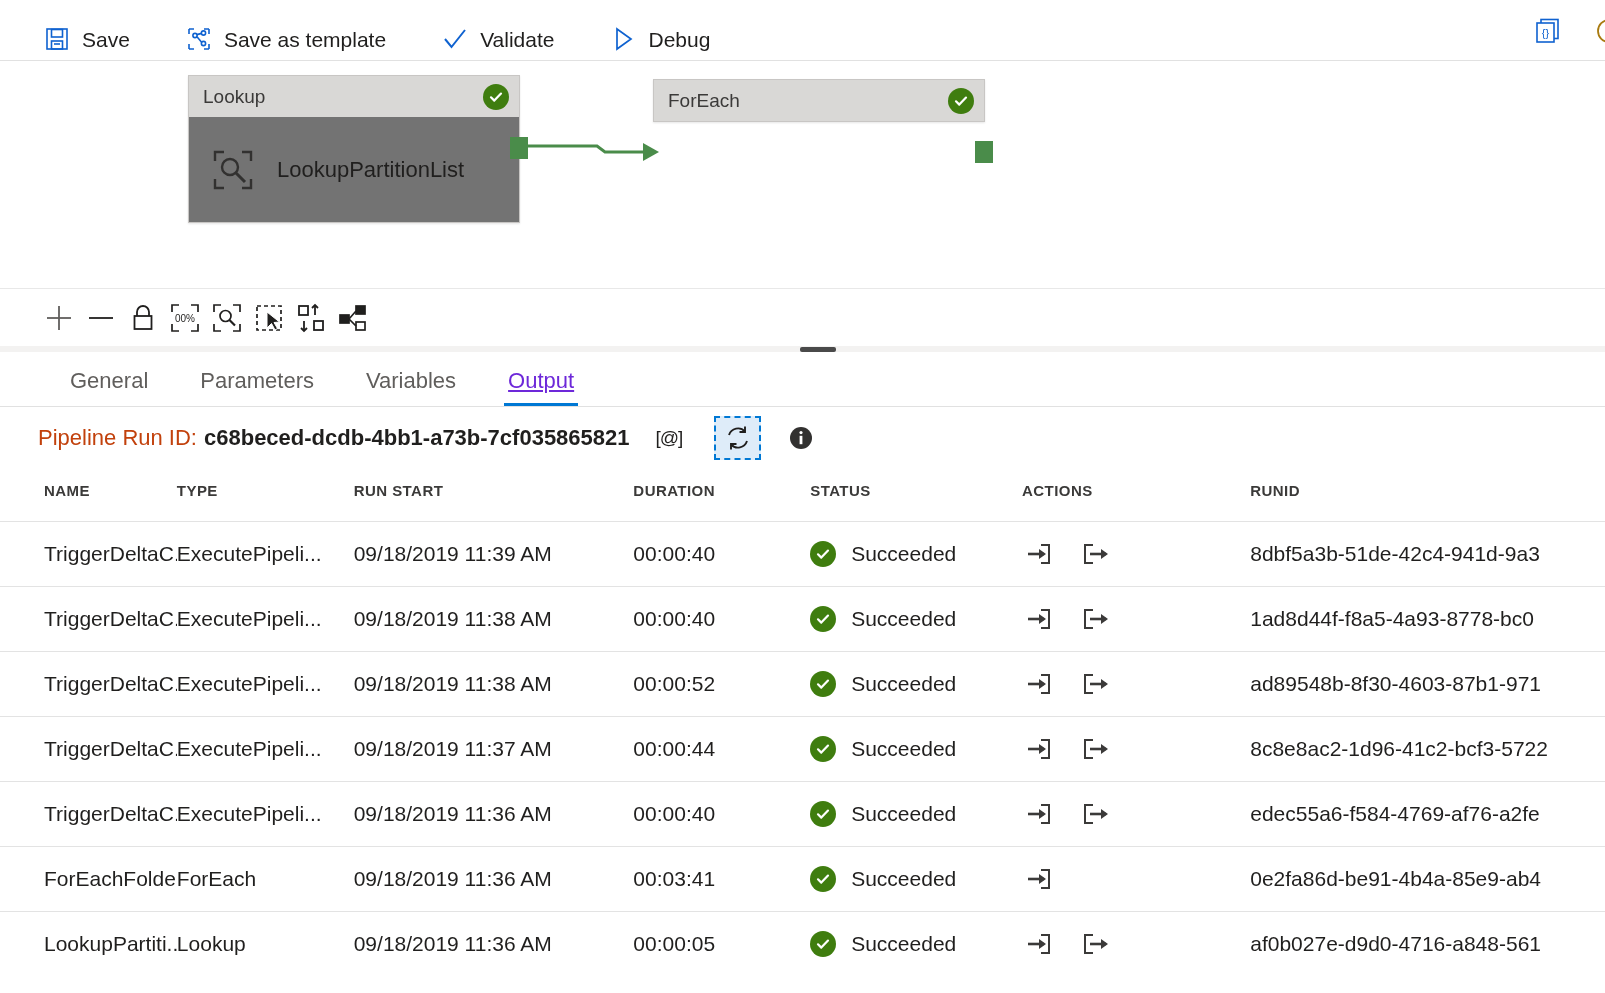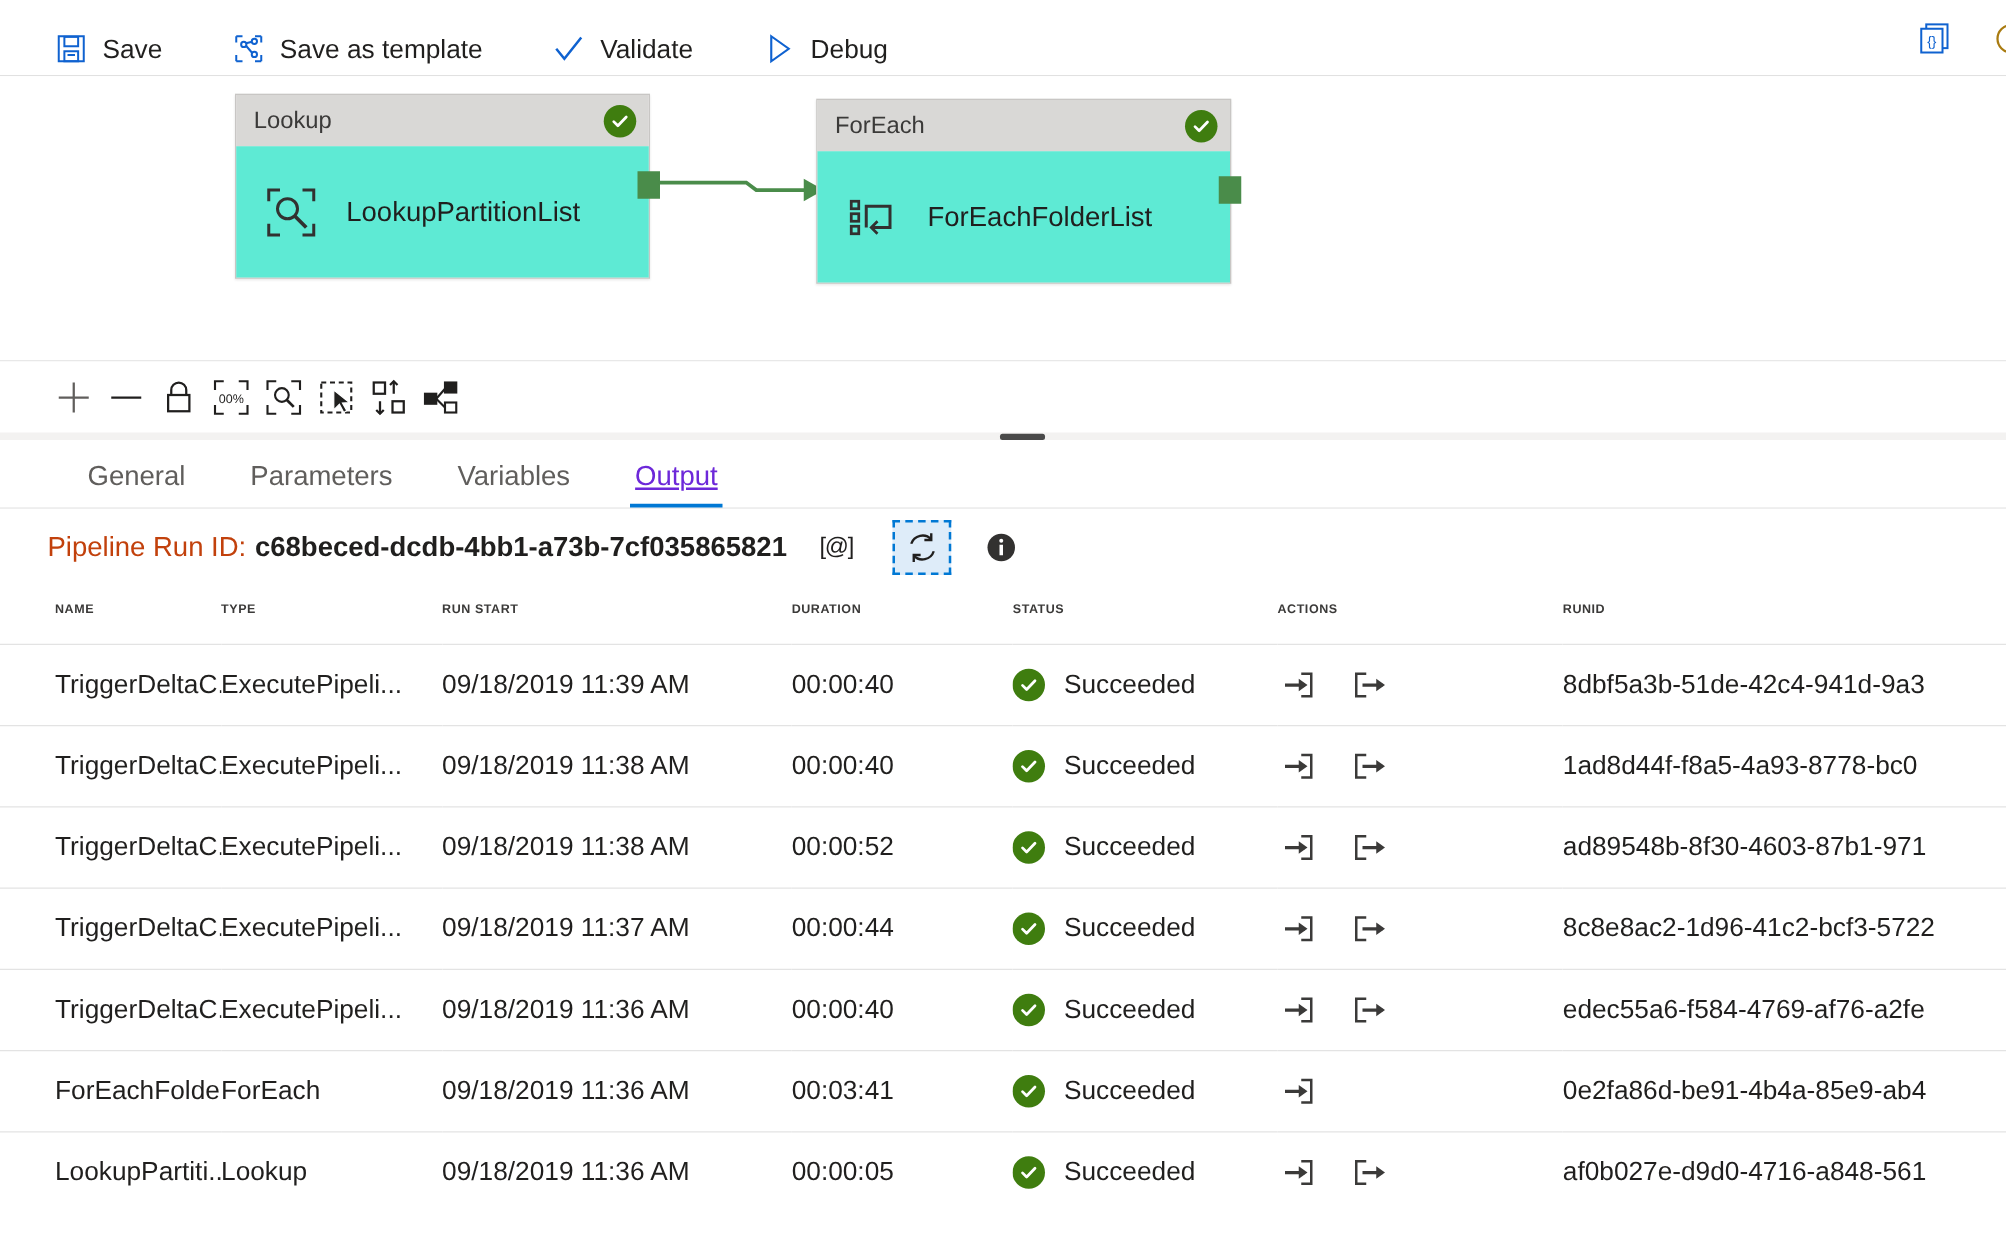"LookupPartitionList" .node-body { background: #5eead4 -> #737373 }
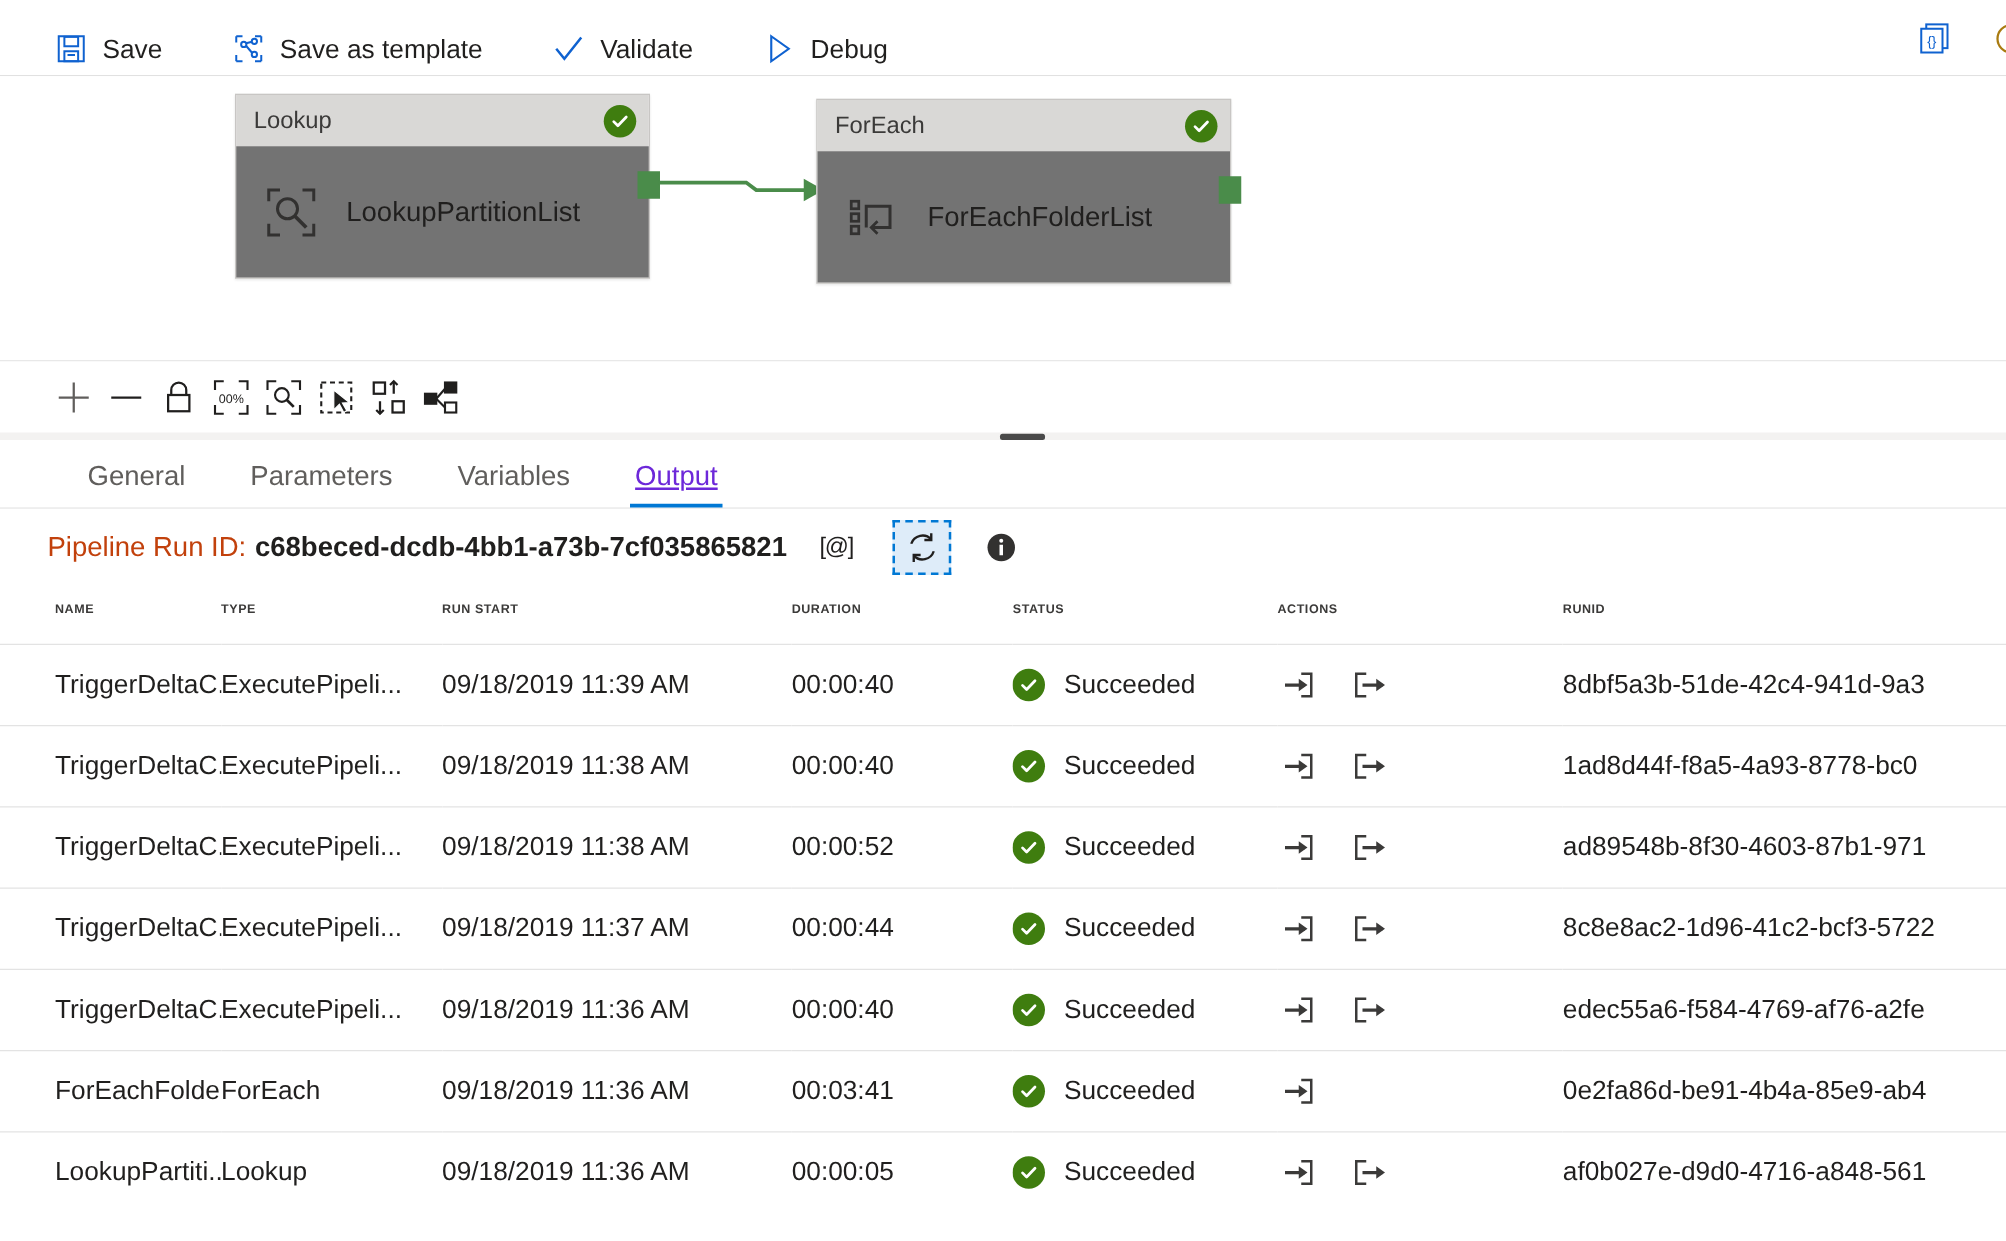"ForEachFolderList" div.node-body { html: <div> <span> <svg> <rect></rect> <rect></rect> <rect></rect> <path></path> <polyline></polyline> </svg> </span> <span>ForEachFolderList</span> </div> -> none }
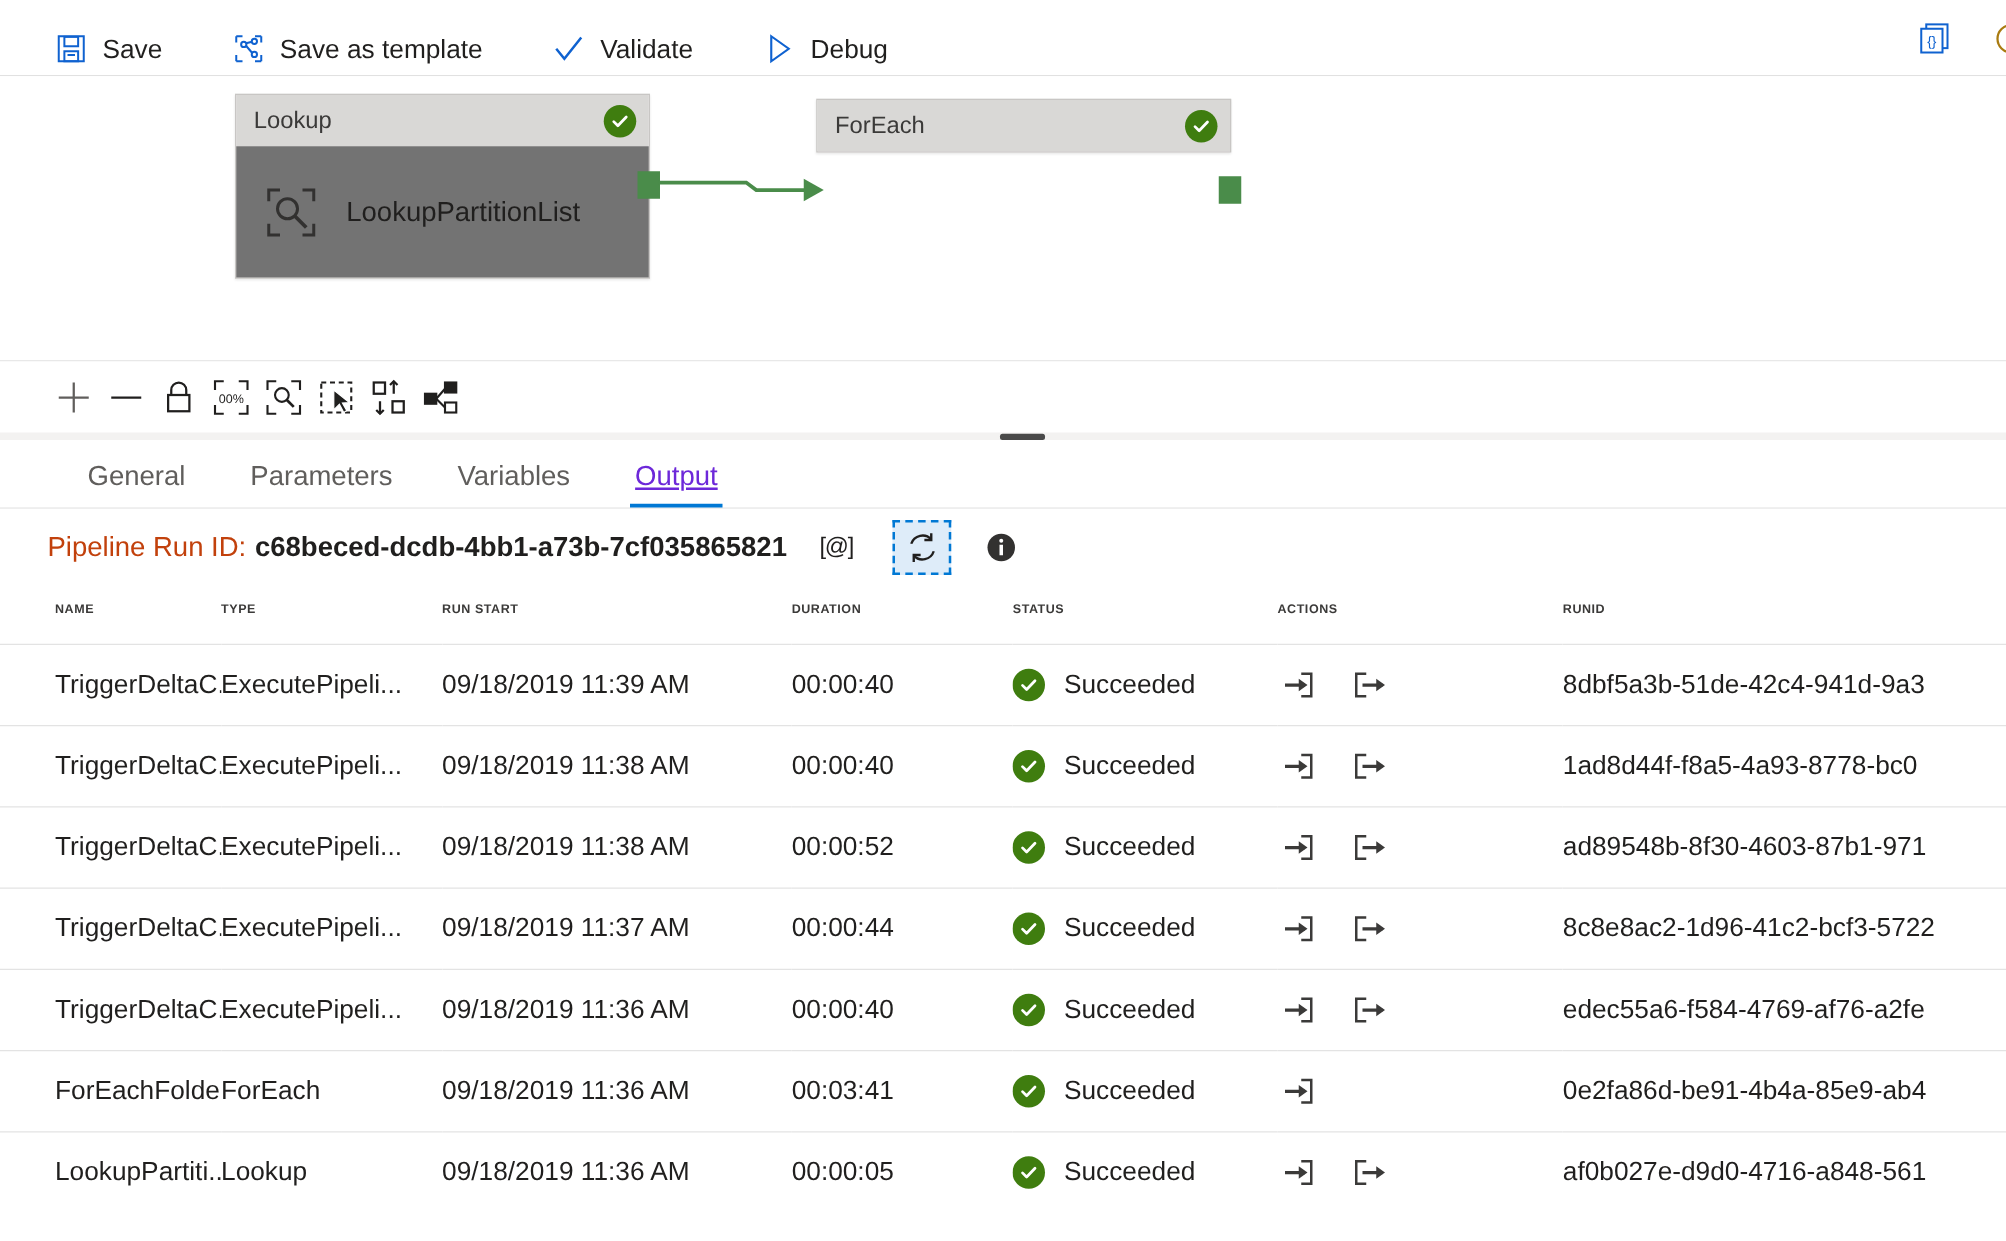"NAME" table.runs th { font-size: 10px -> 15px }
